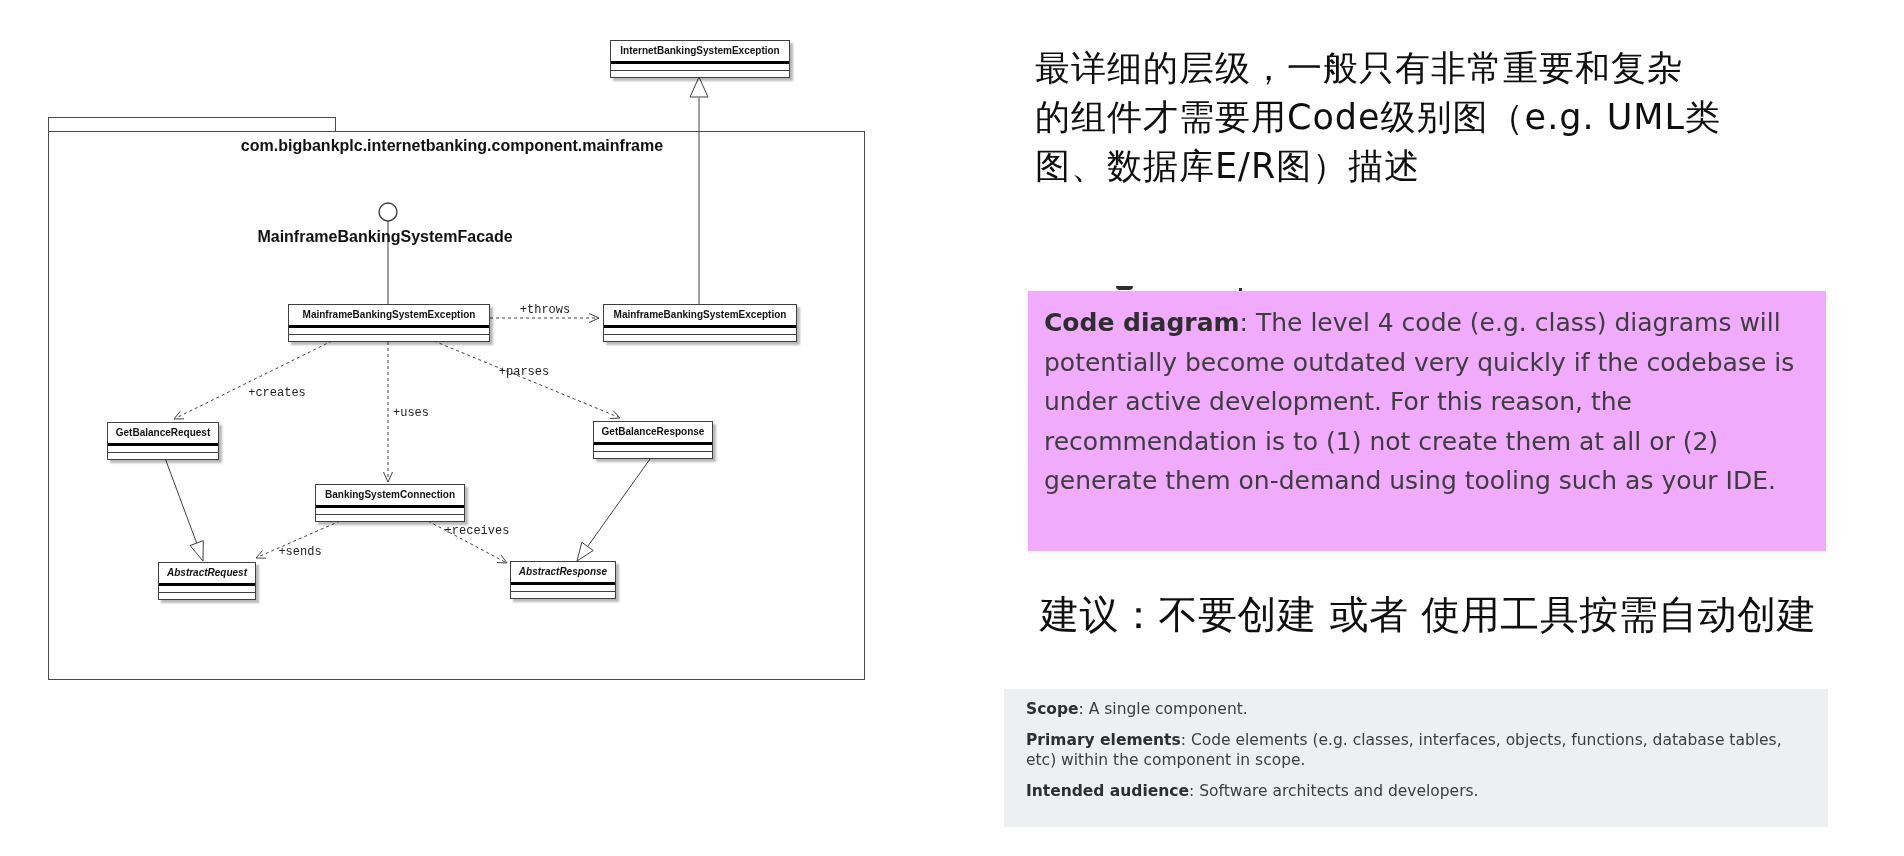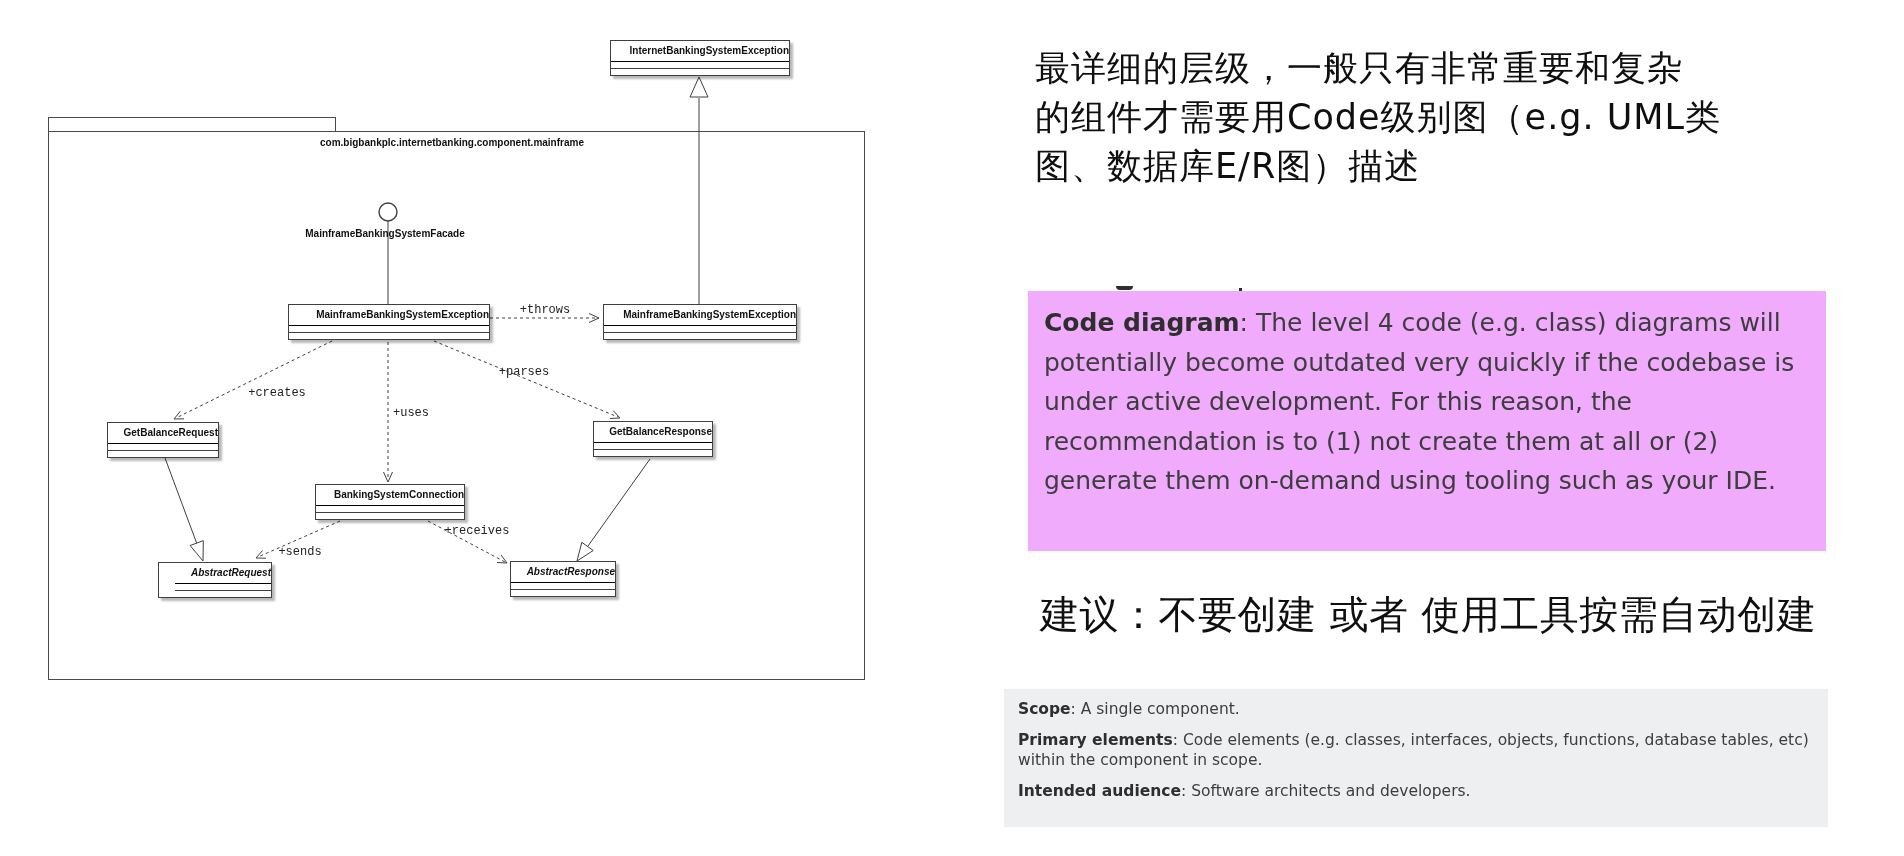"InternetBankingSystemException" .uml-name { border-bottom: 1px solid #000000 -> 3px solid #000000; text-align: right -> center }
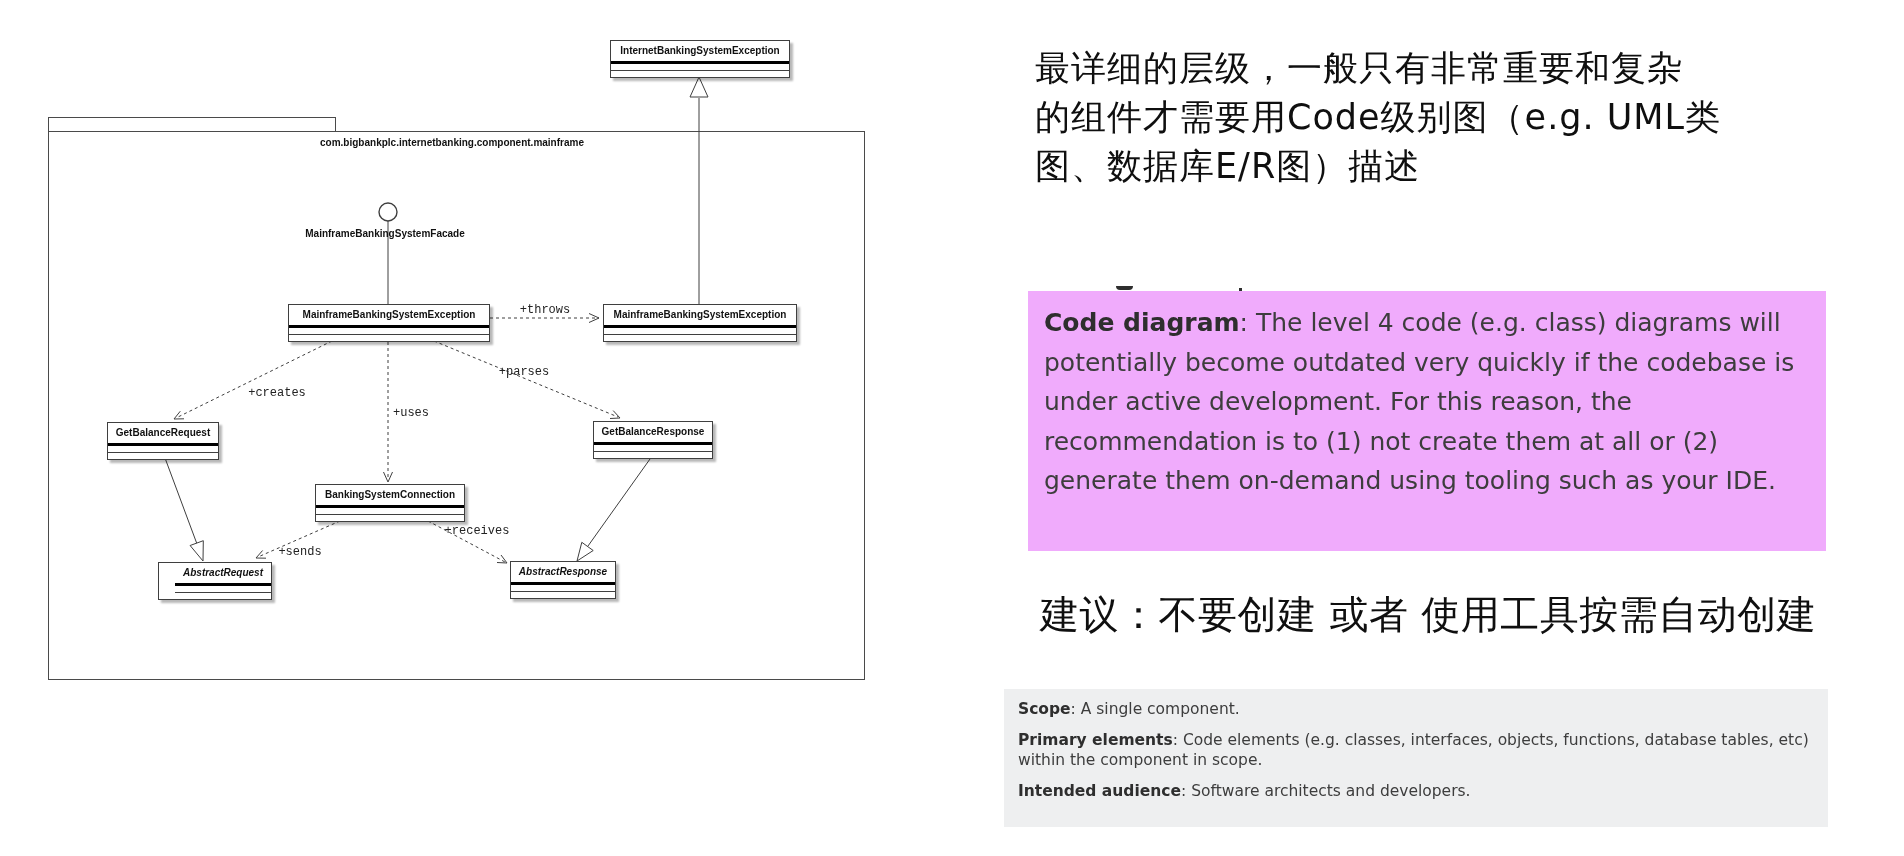"com.bigbankplc.internetbanking.component" .pkg-label { font-size: 10px -> 16px }
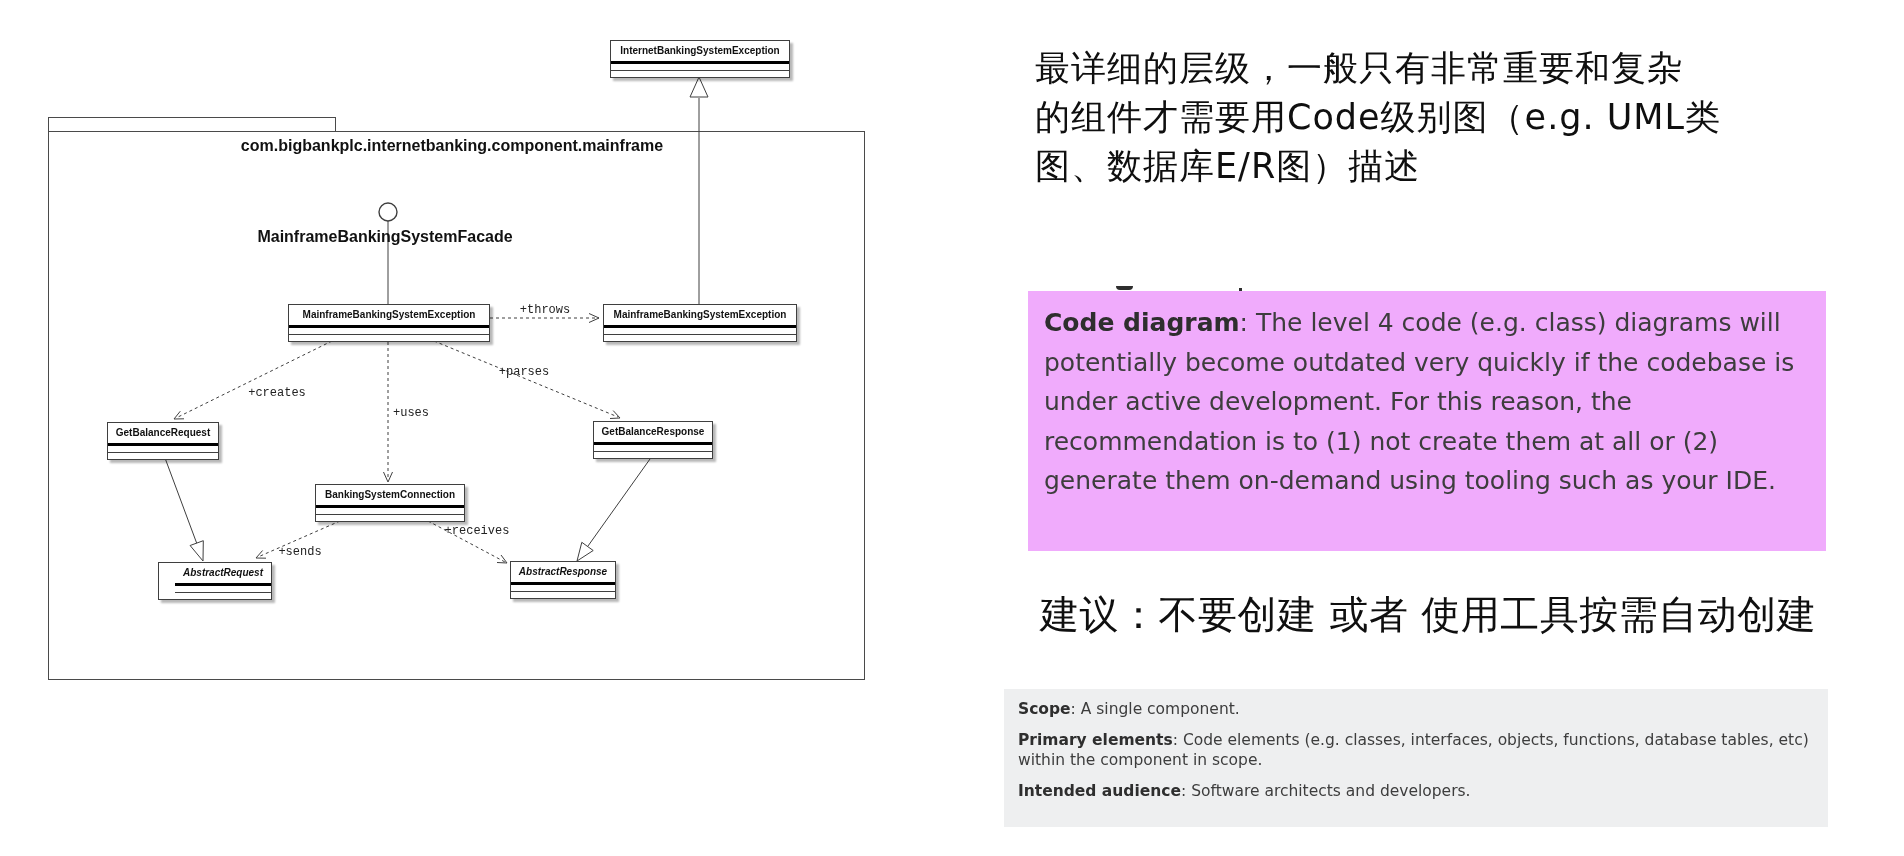"AbstractRequest" div.uml-class { padding-left: 16px -> none }
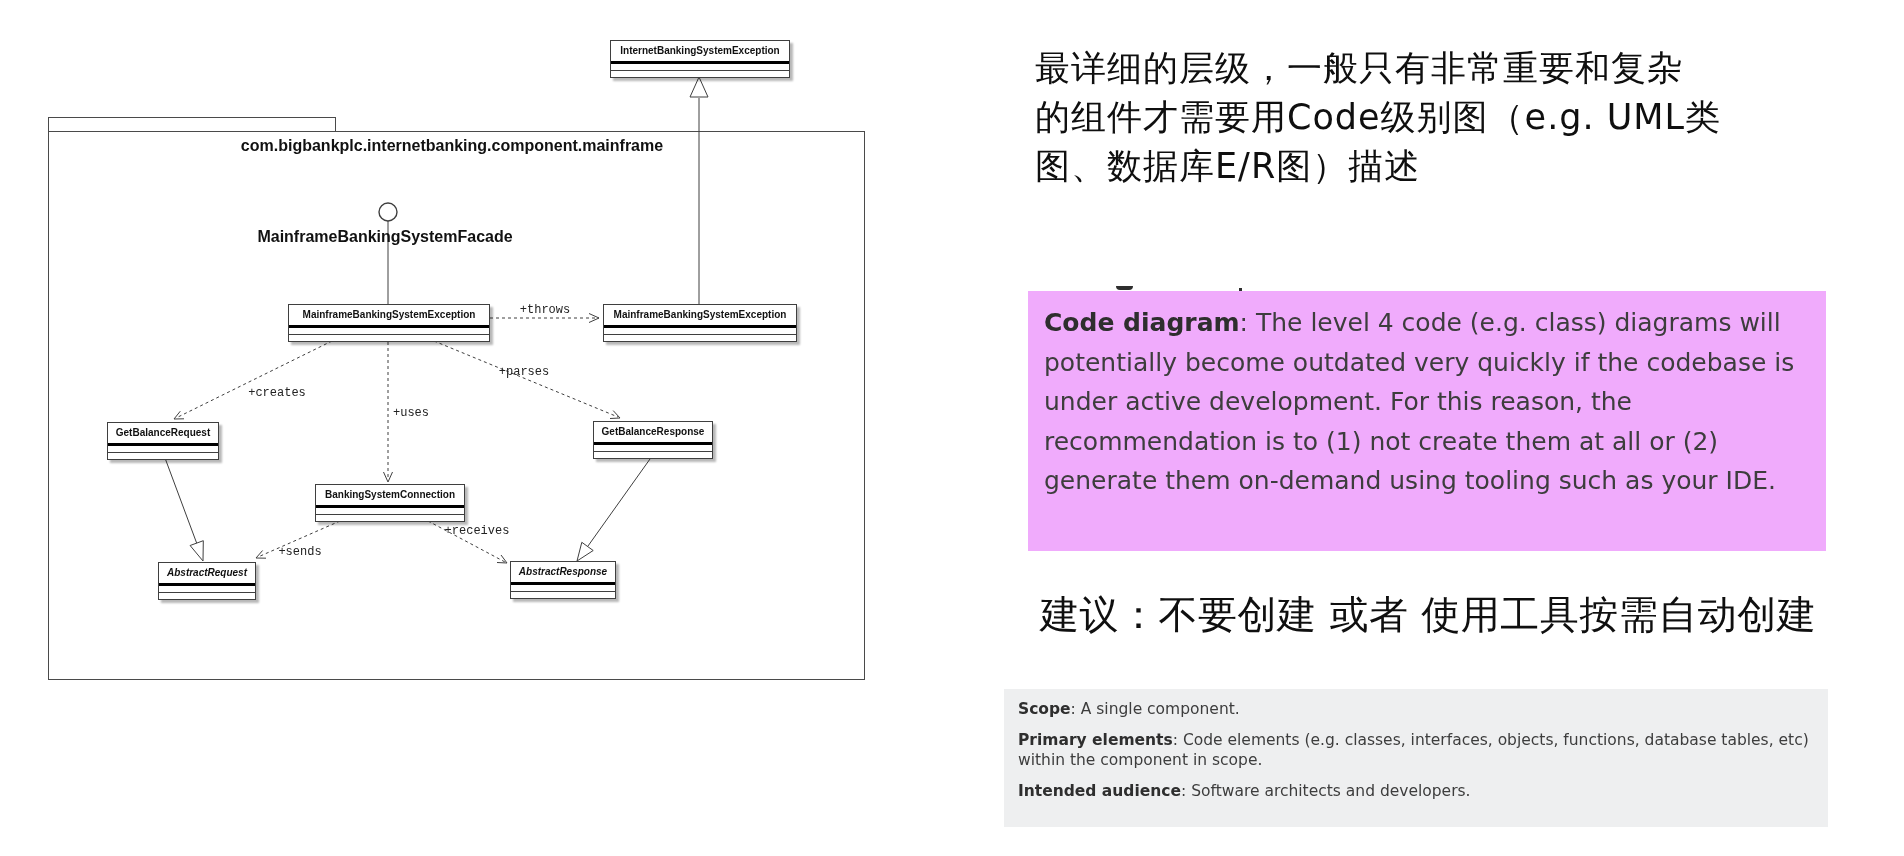"Scope: A single component." .info-box { padding: 11px 14px -> 11px 22px }
